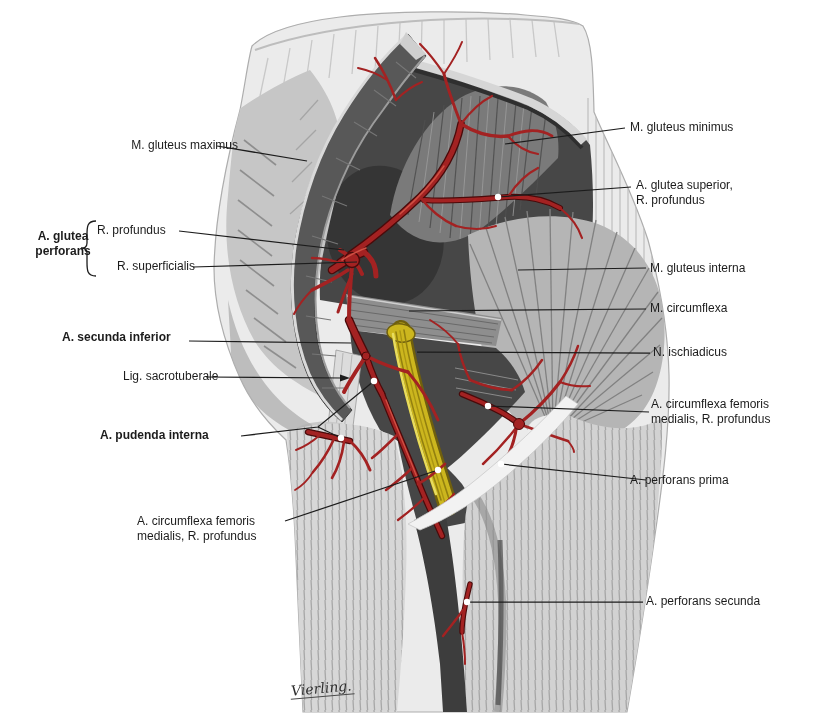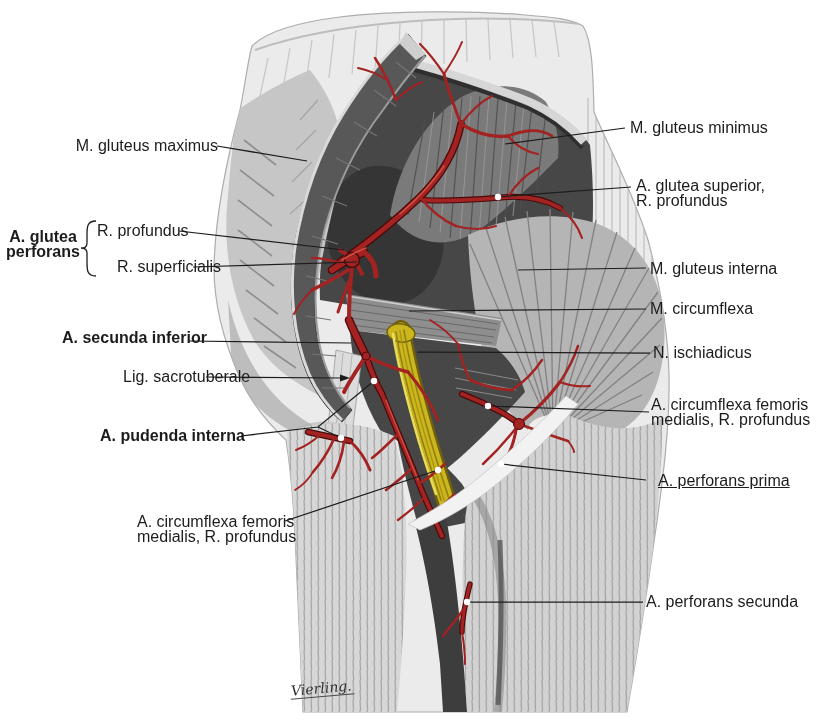"M. gluteus minimus" .label { font-size: 16px -> 12px }
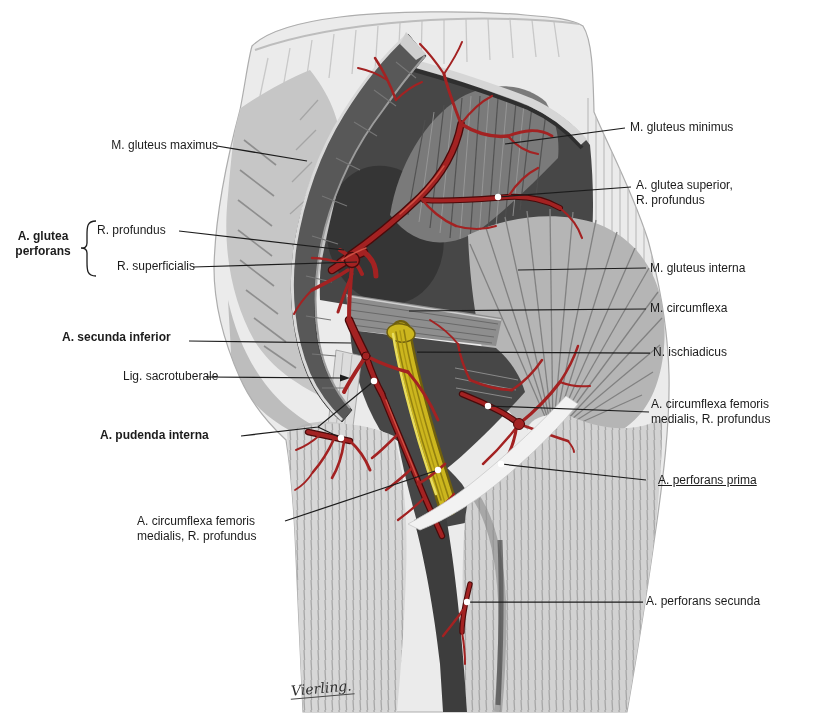"M. gluteus maximus" div.label { right: 600px -> 580px }
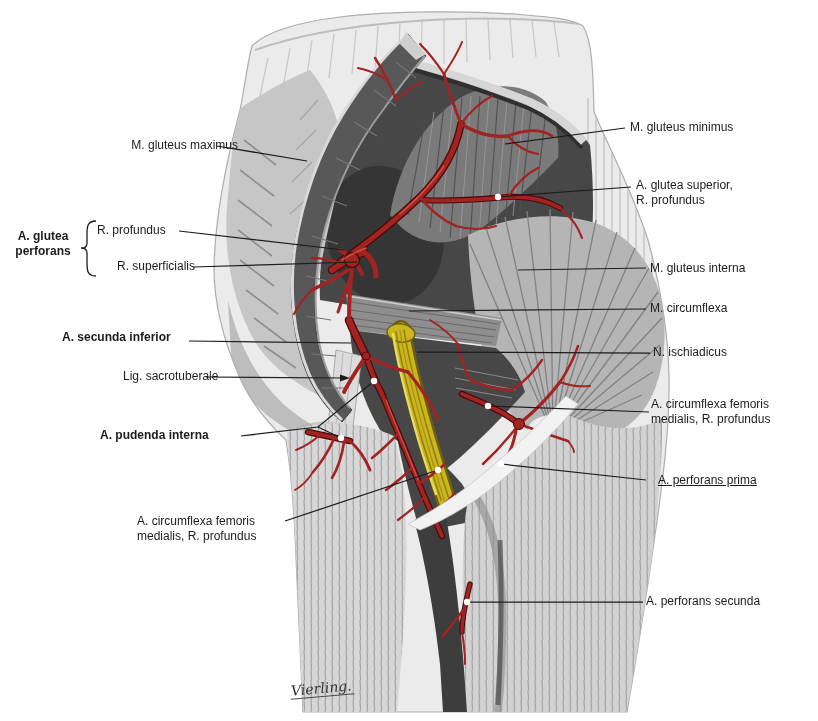"A. glutea" .c { margin-left: none -> 20px }
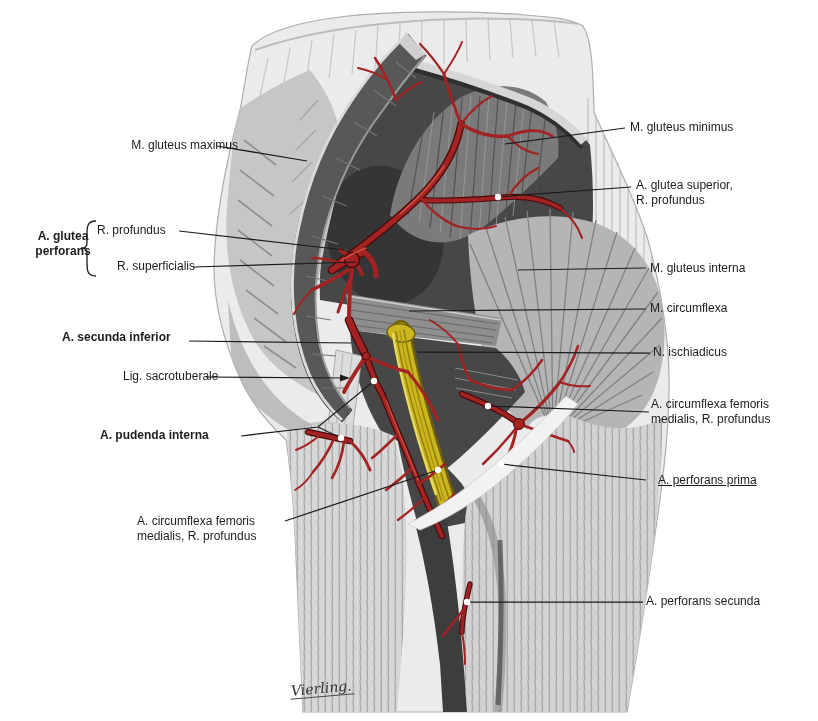"A. perforans prima" div.label { left: 658px -> 630px; text-decoration: underline -> none }
